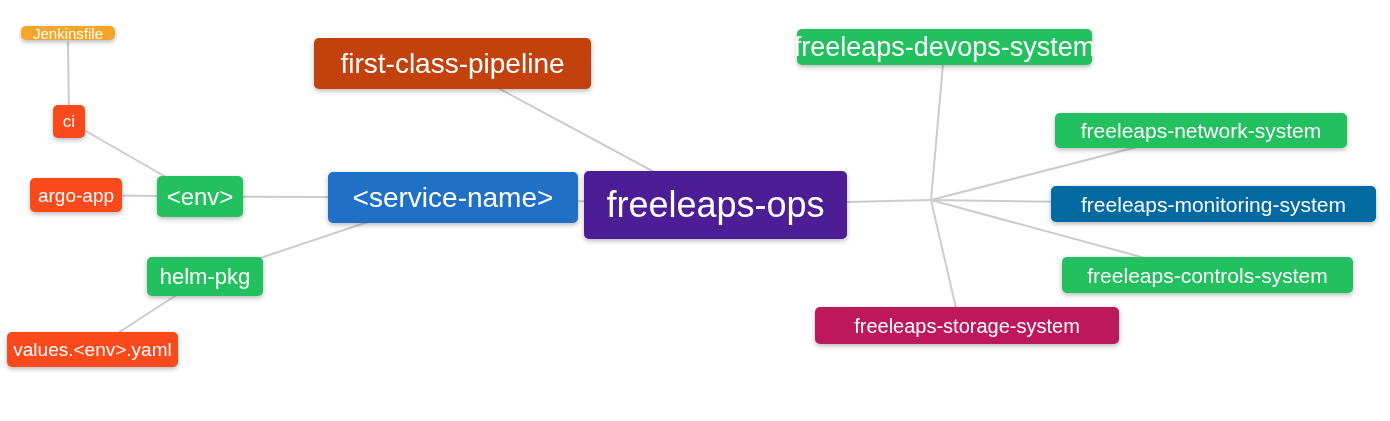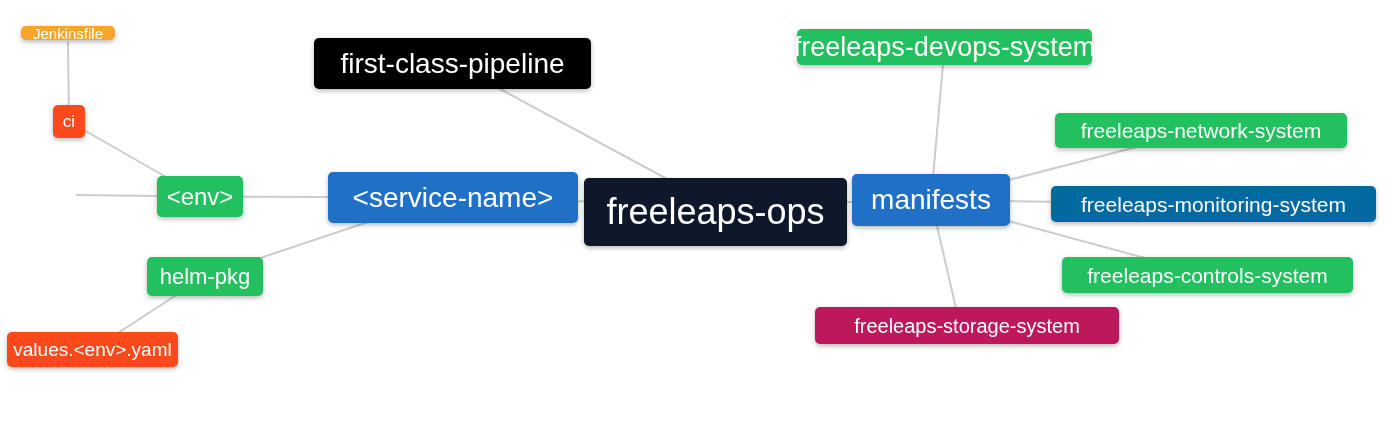"first-class-pipeline" div.node { background: #000000 -> #c2410c }
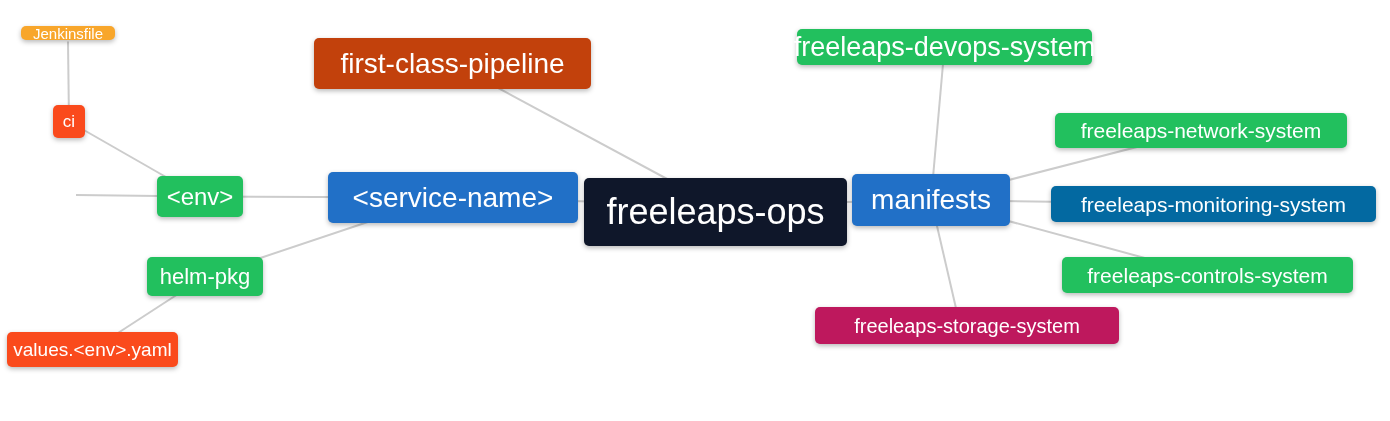"argo-app" div.node { html: none -> <div>argo-app</div> }
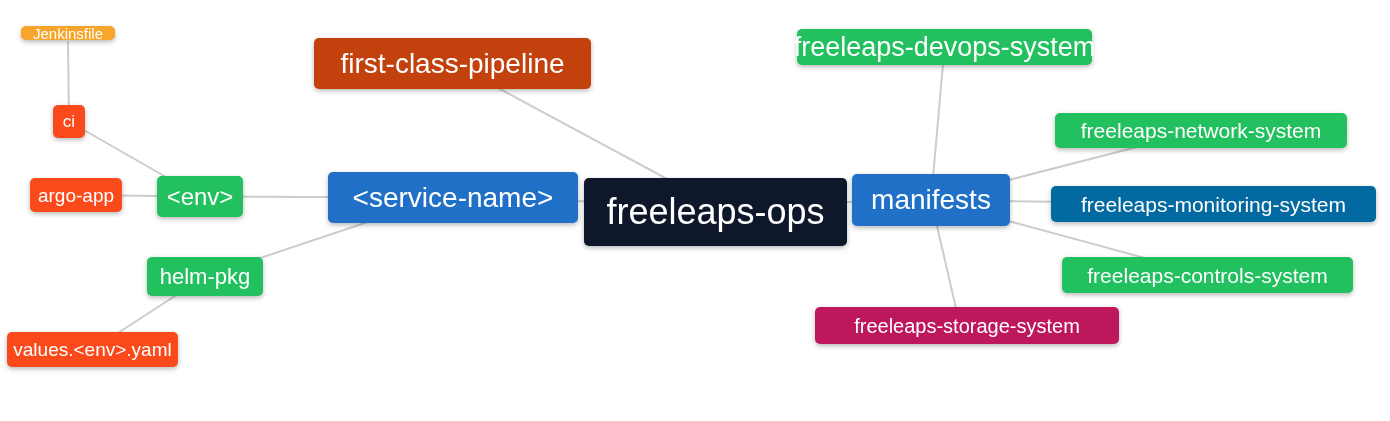"freeleaps-ops" div.node { background: #0f172a -> #4c1d95; top: 178px -> 171px }
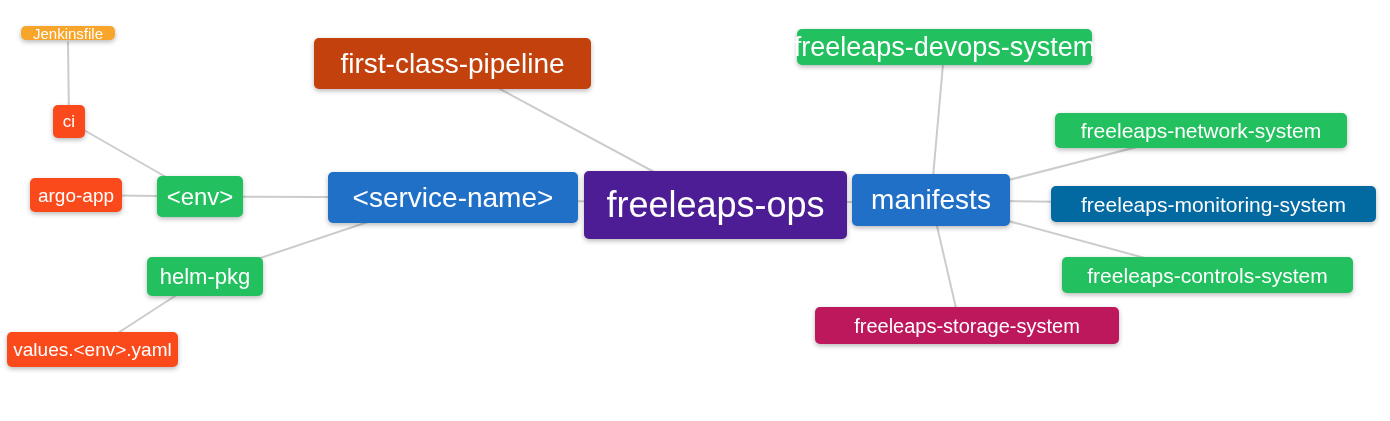"manifests" div.node { html: <div>manifests</div> -> none }
